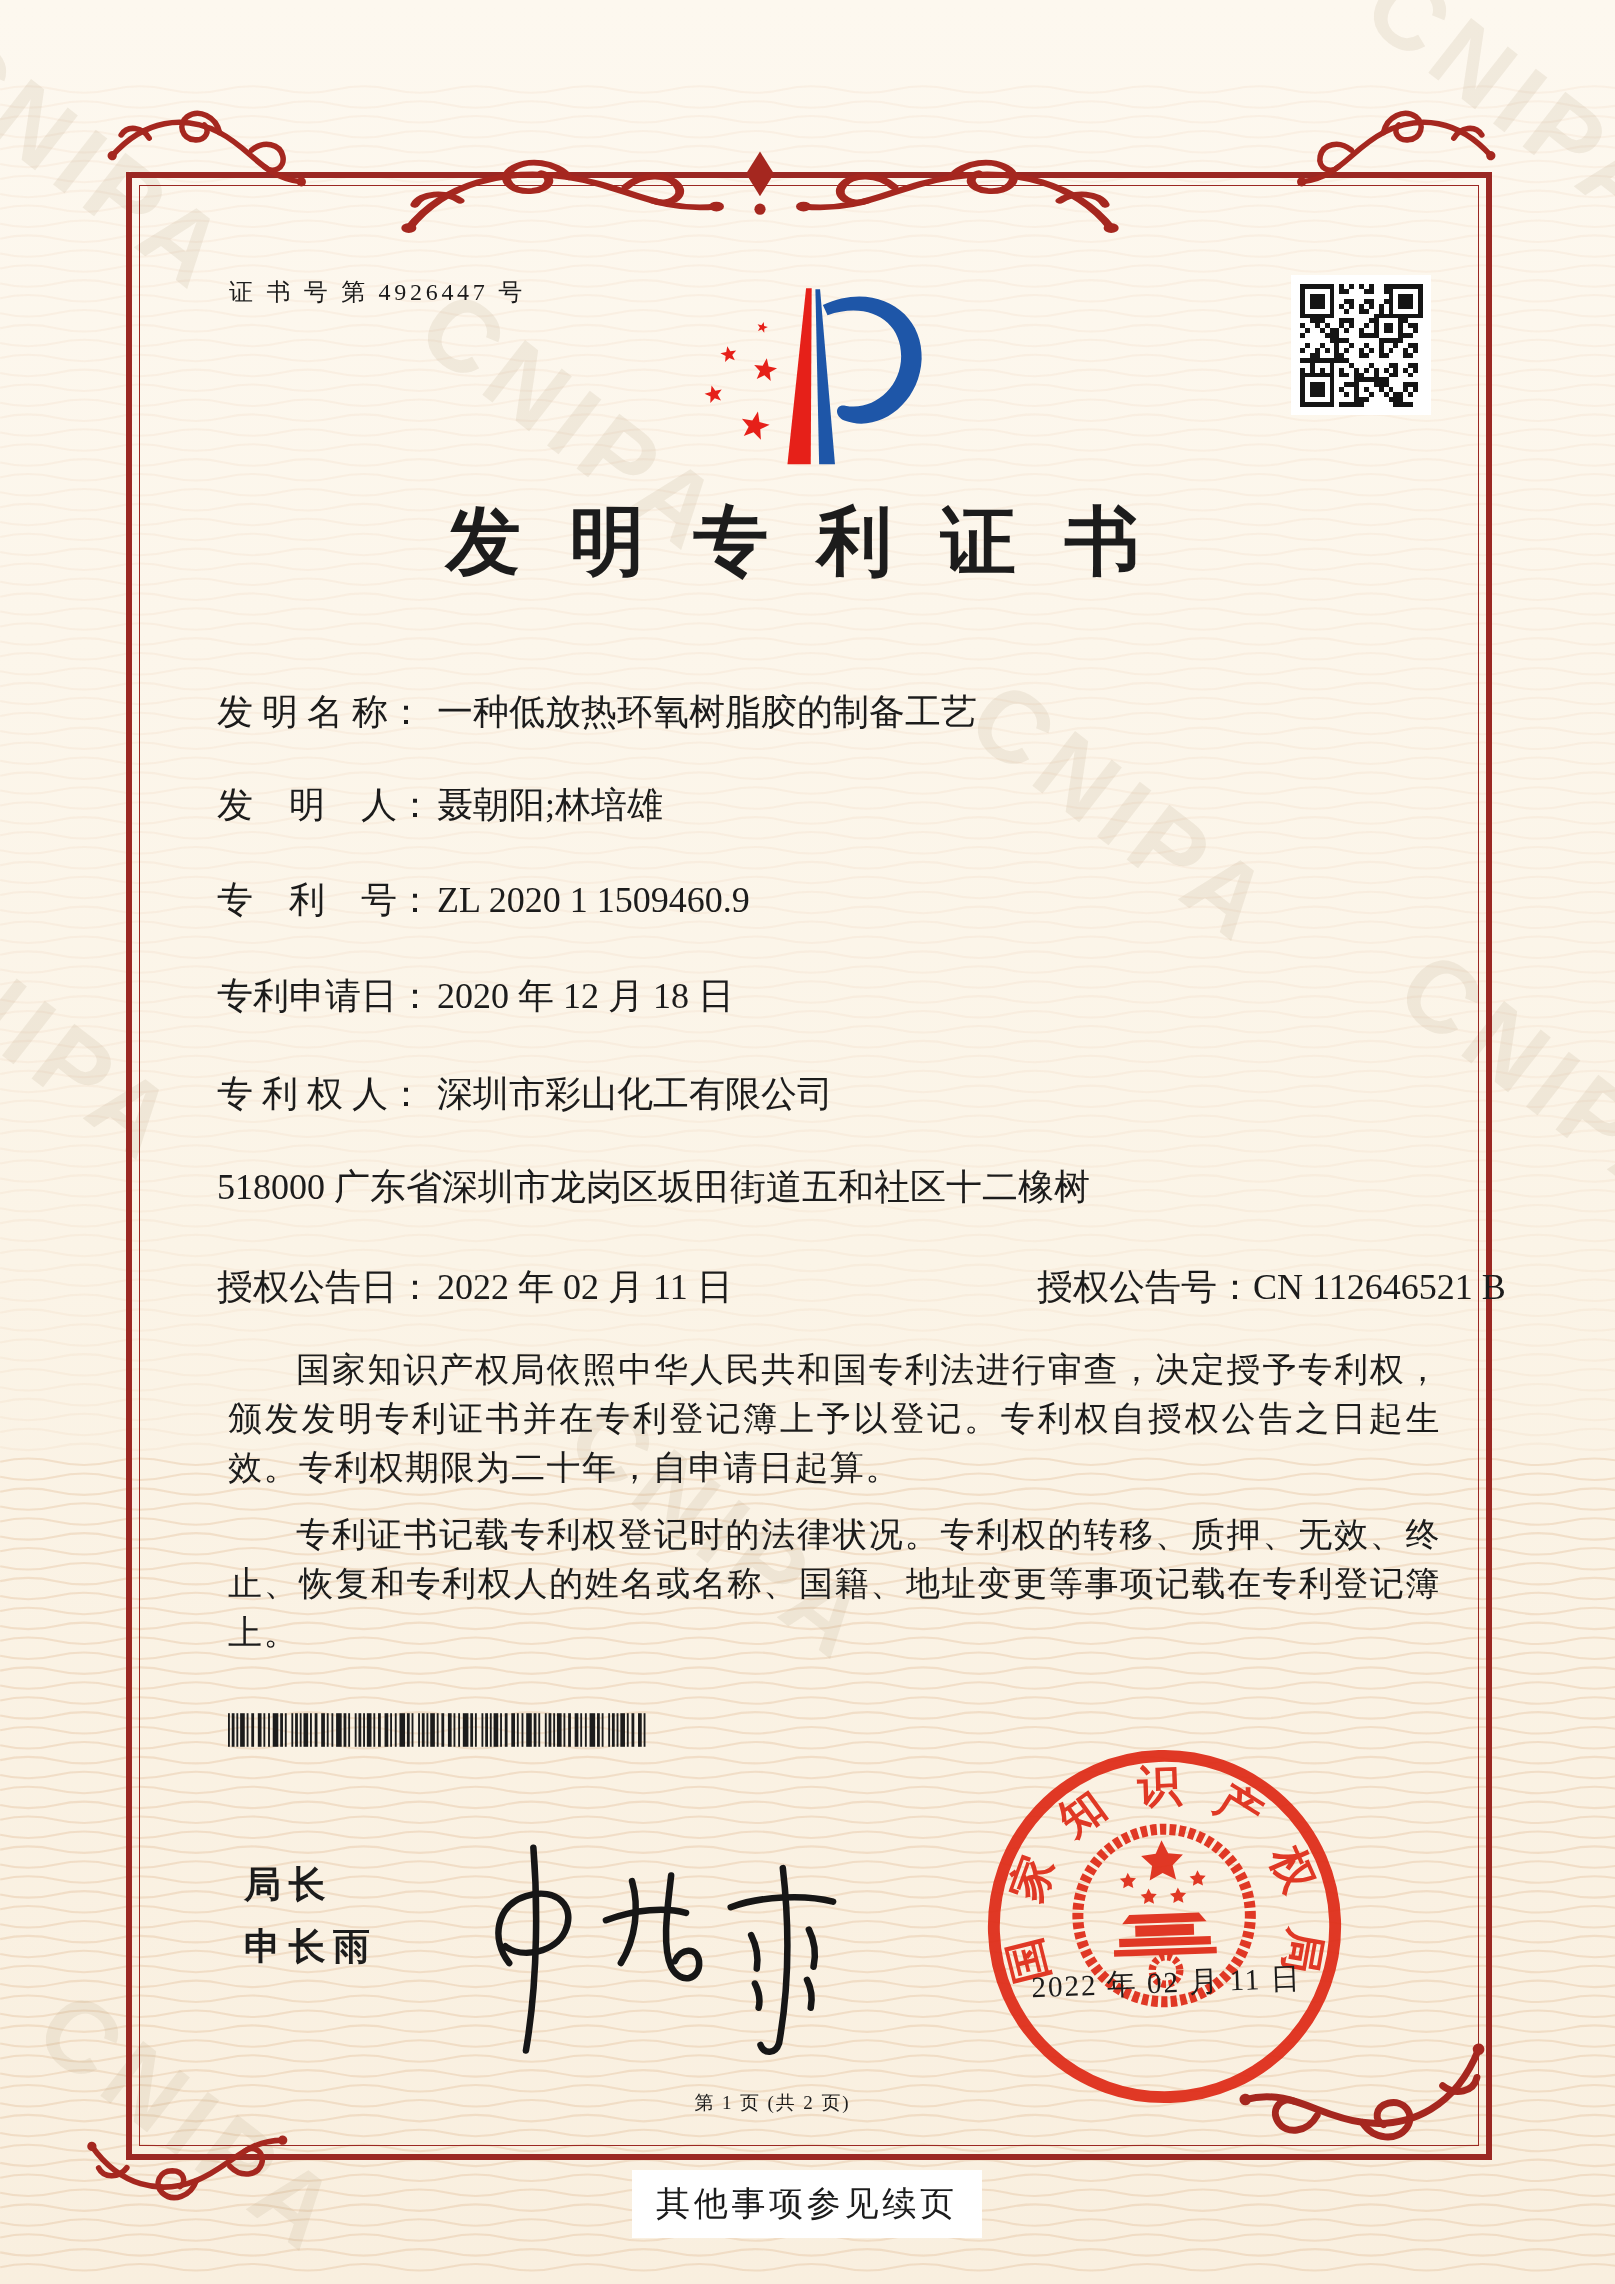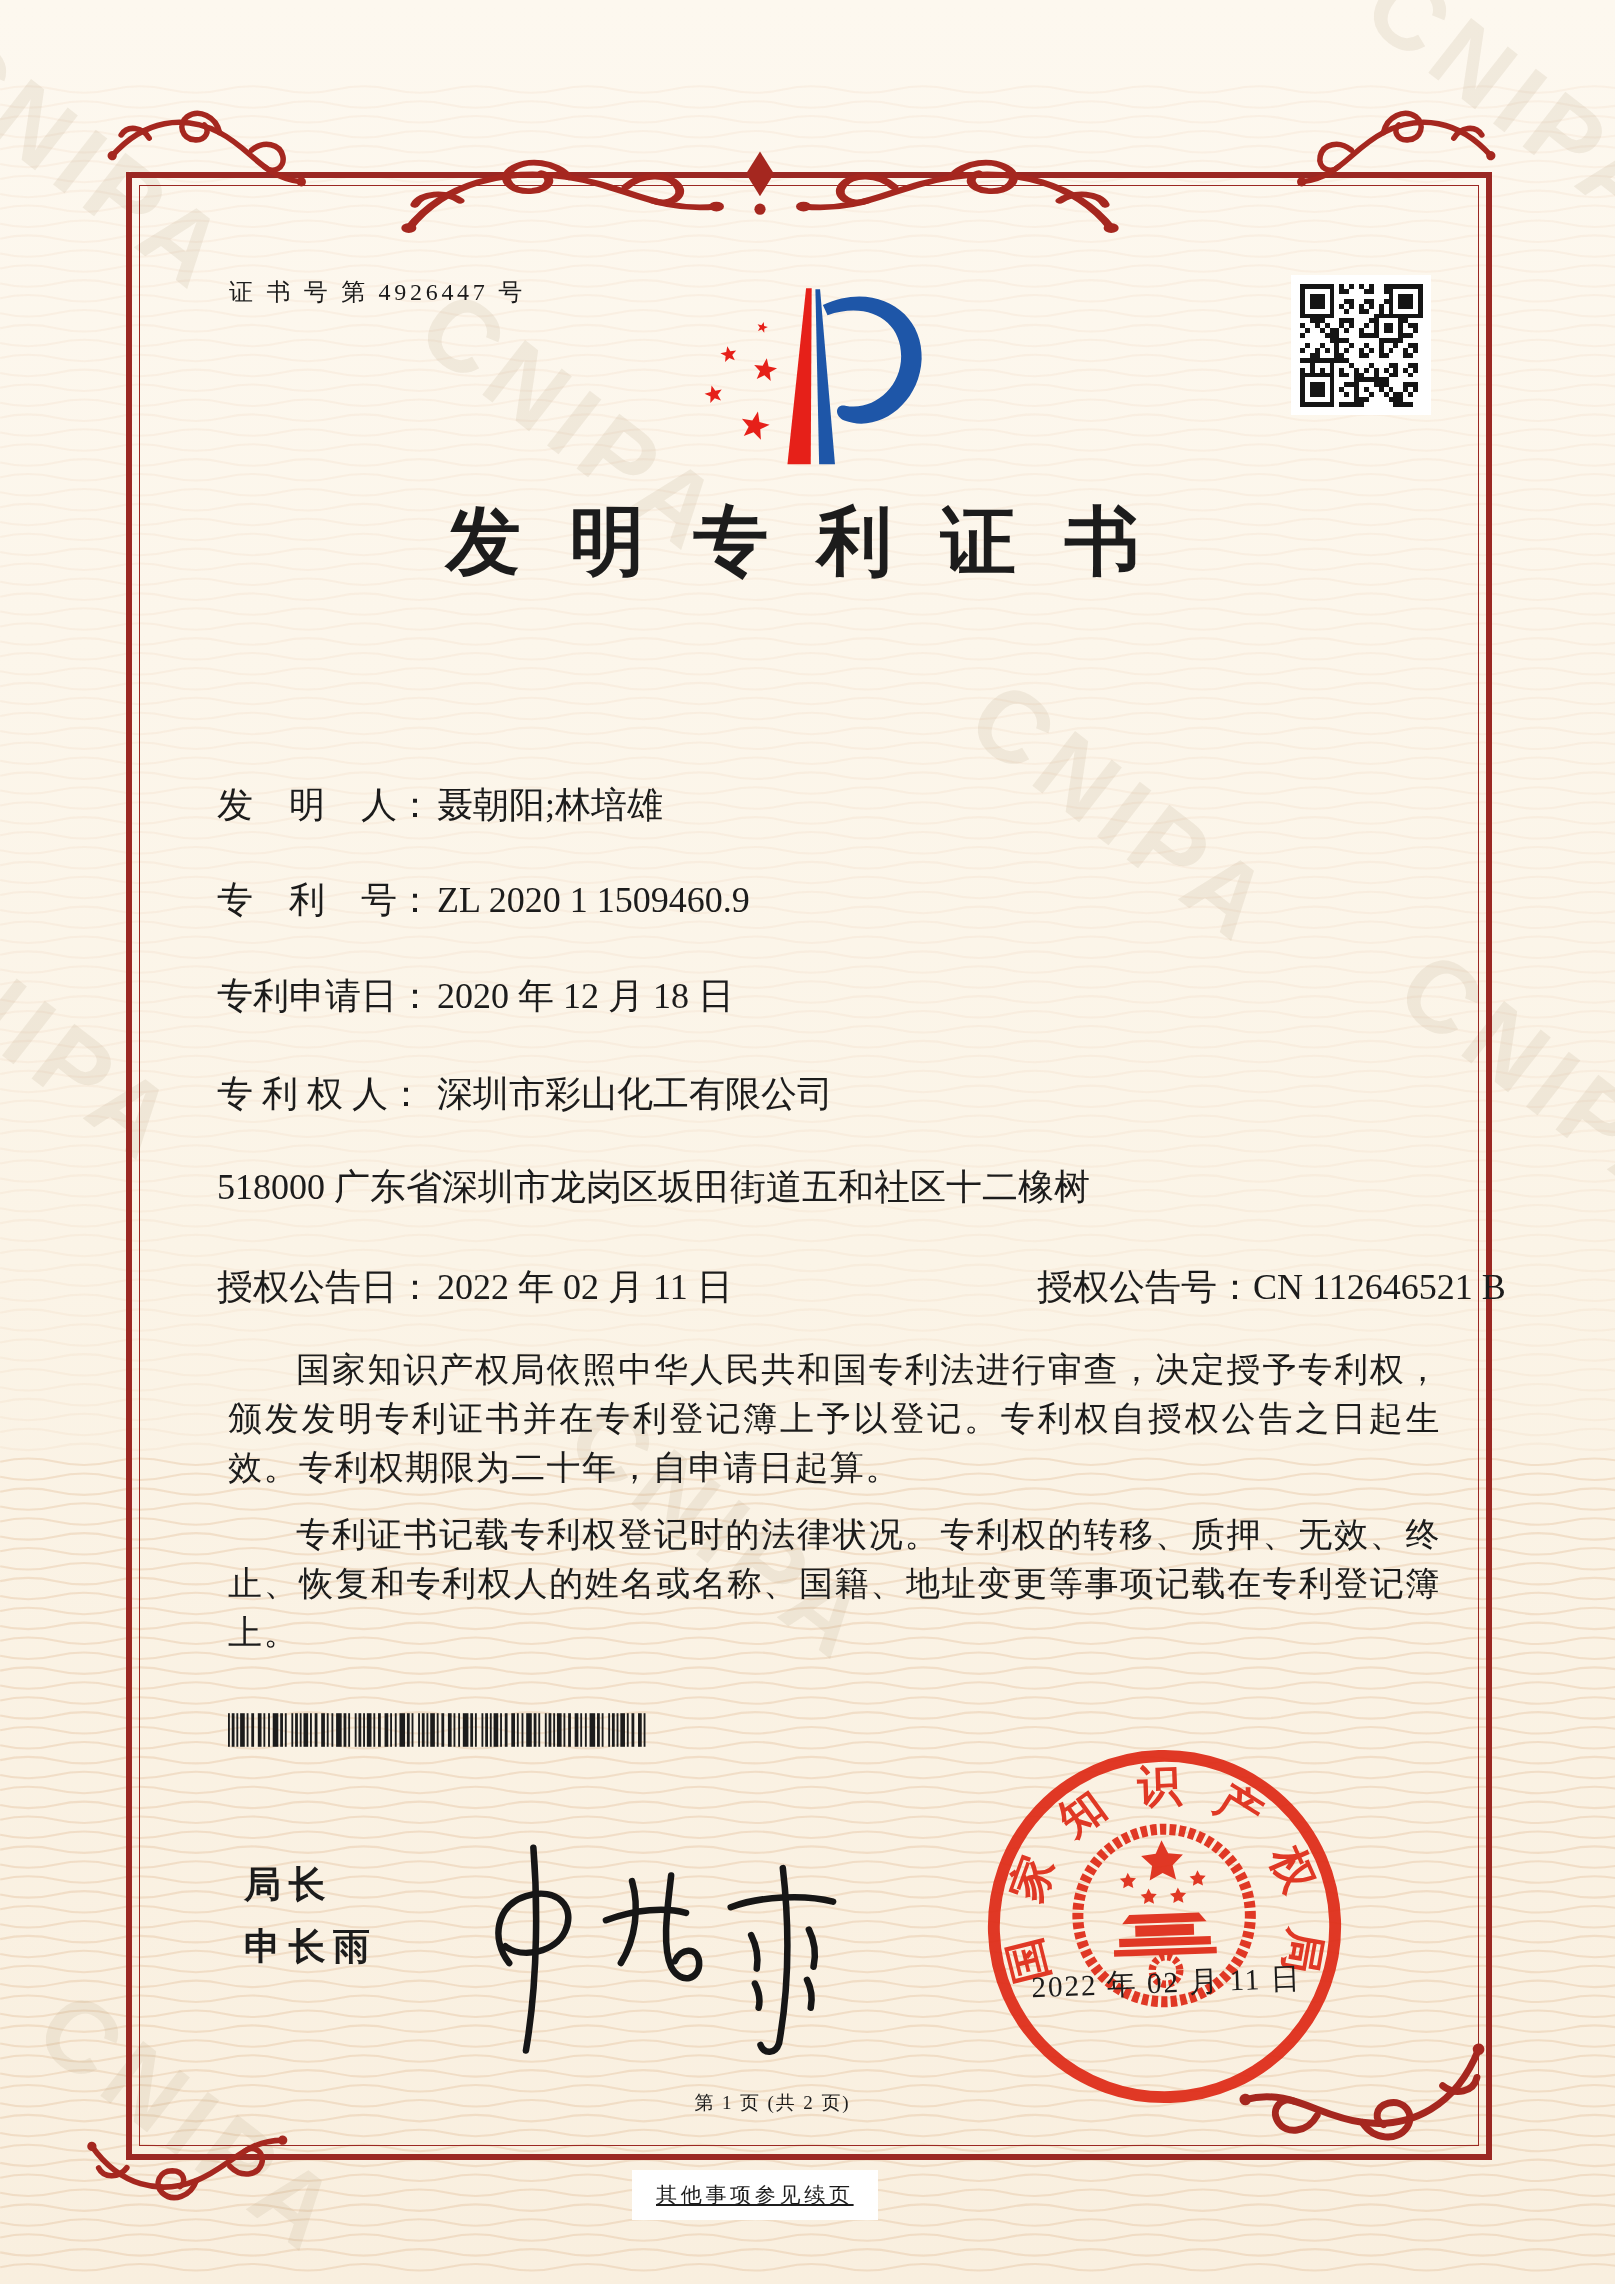"发 明 名 称：" div.field-row { html: none -> <div> <span>发 明 名 称：</span> <span>一种低放热环氧树脂胶的制备工艺</span> </div> }
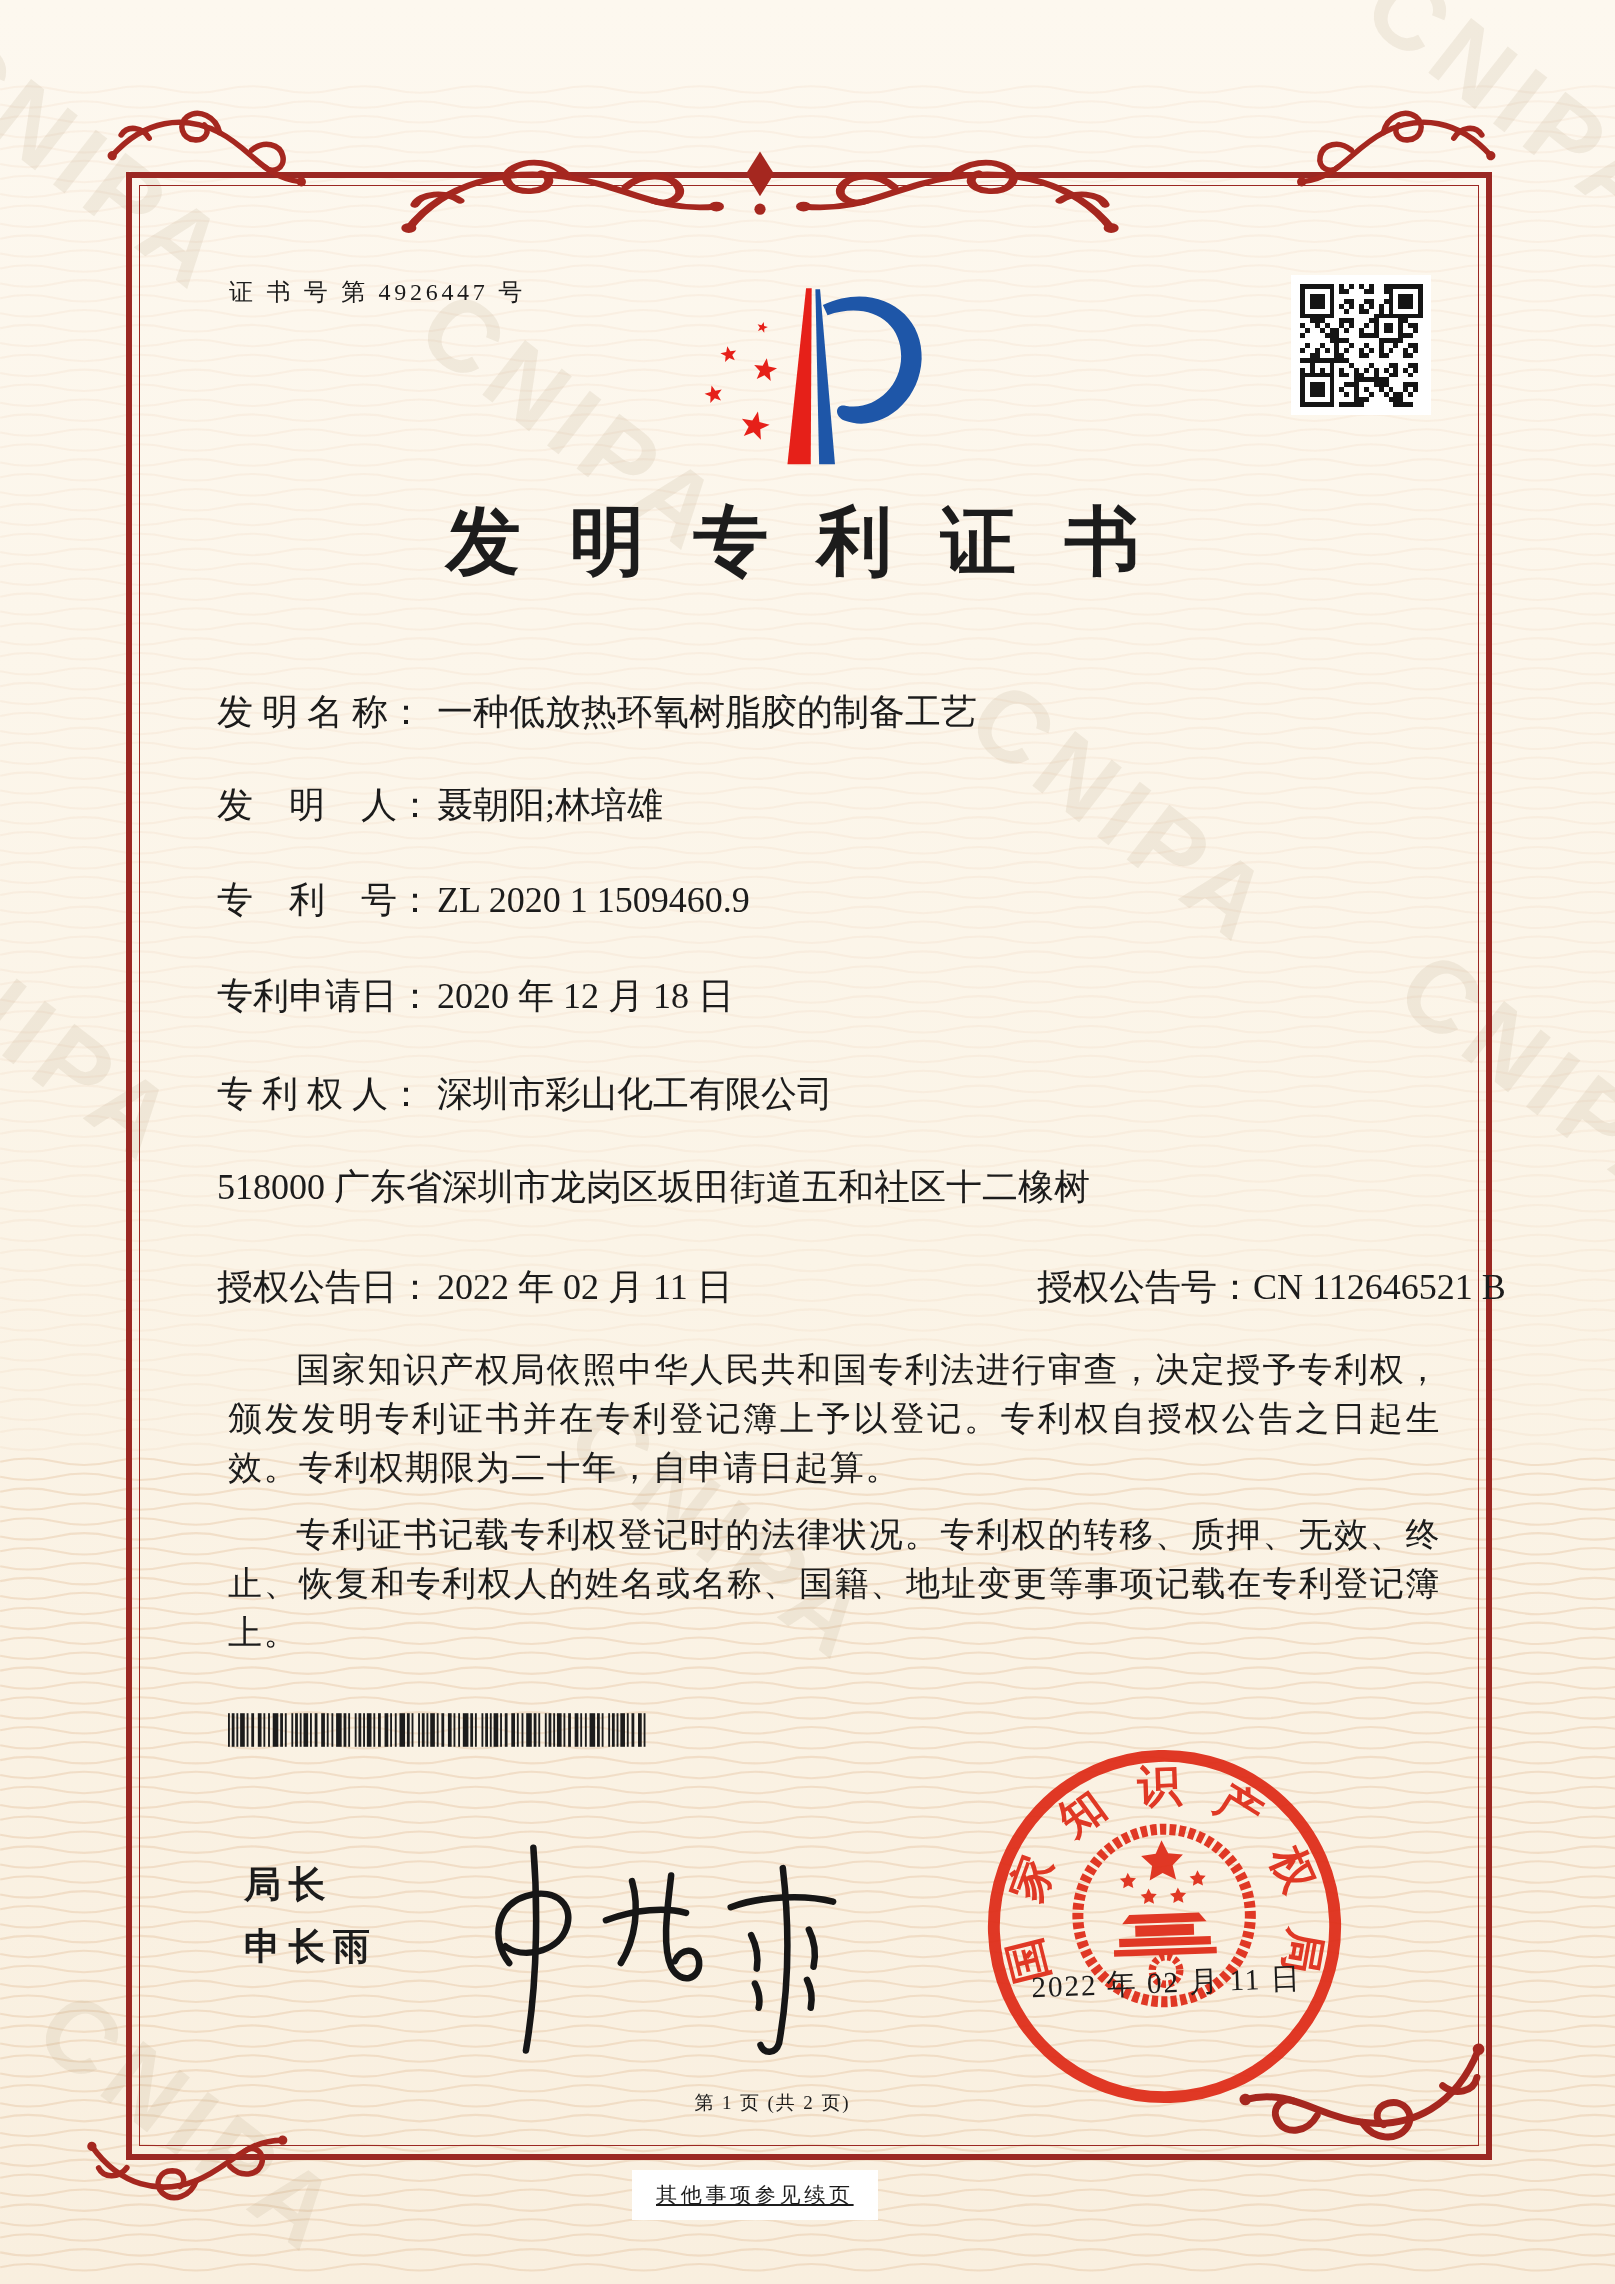"其他事项参见续页" .continuation { font-size: 21px -> 34px; text-decoration: underline -> none }
